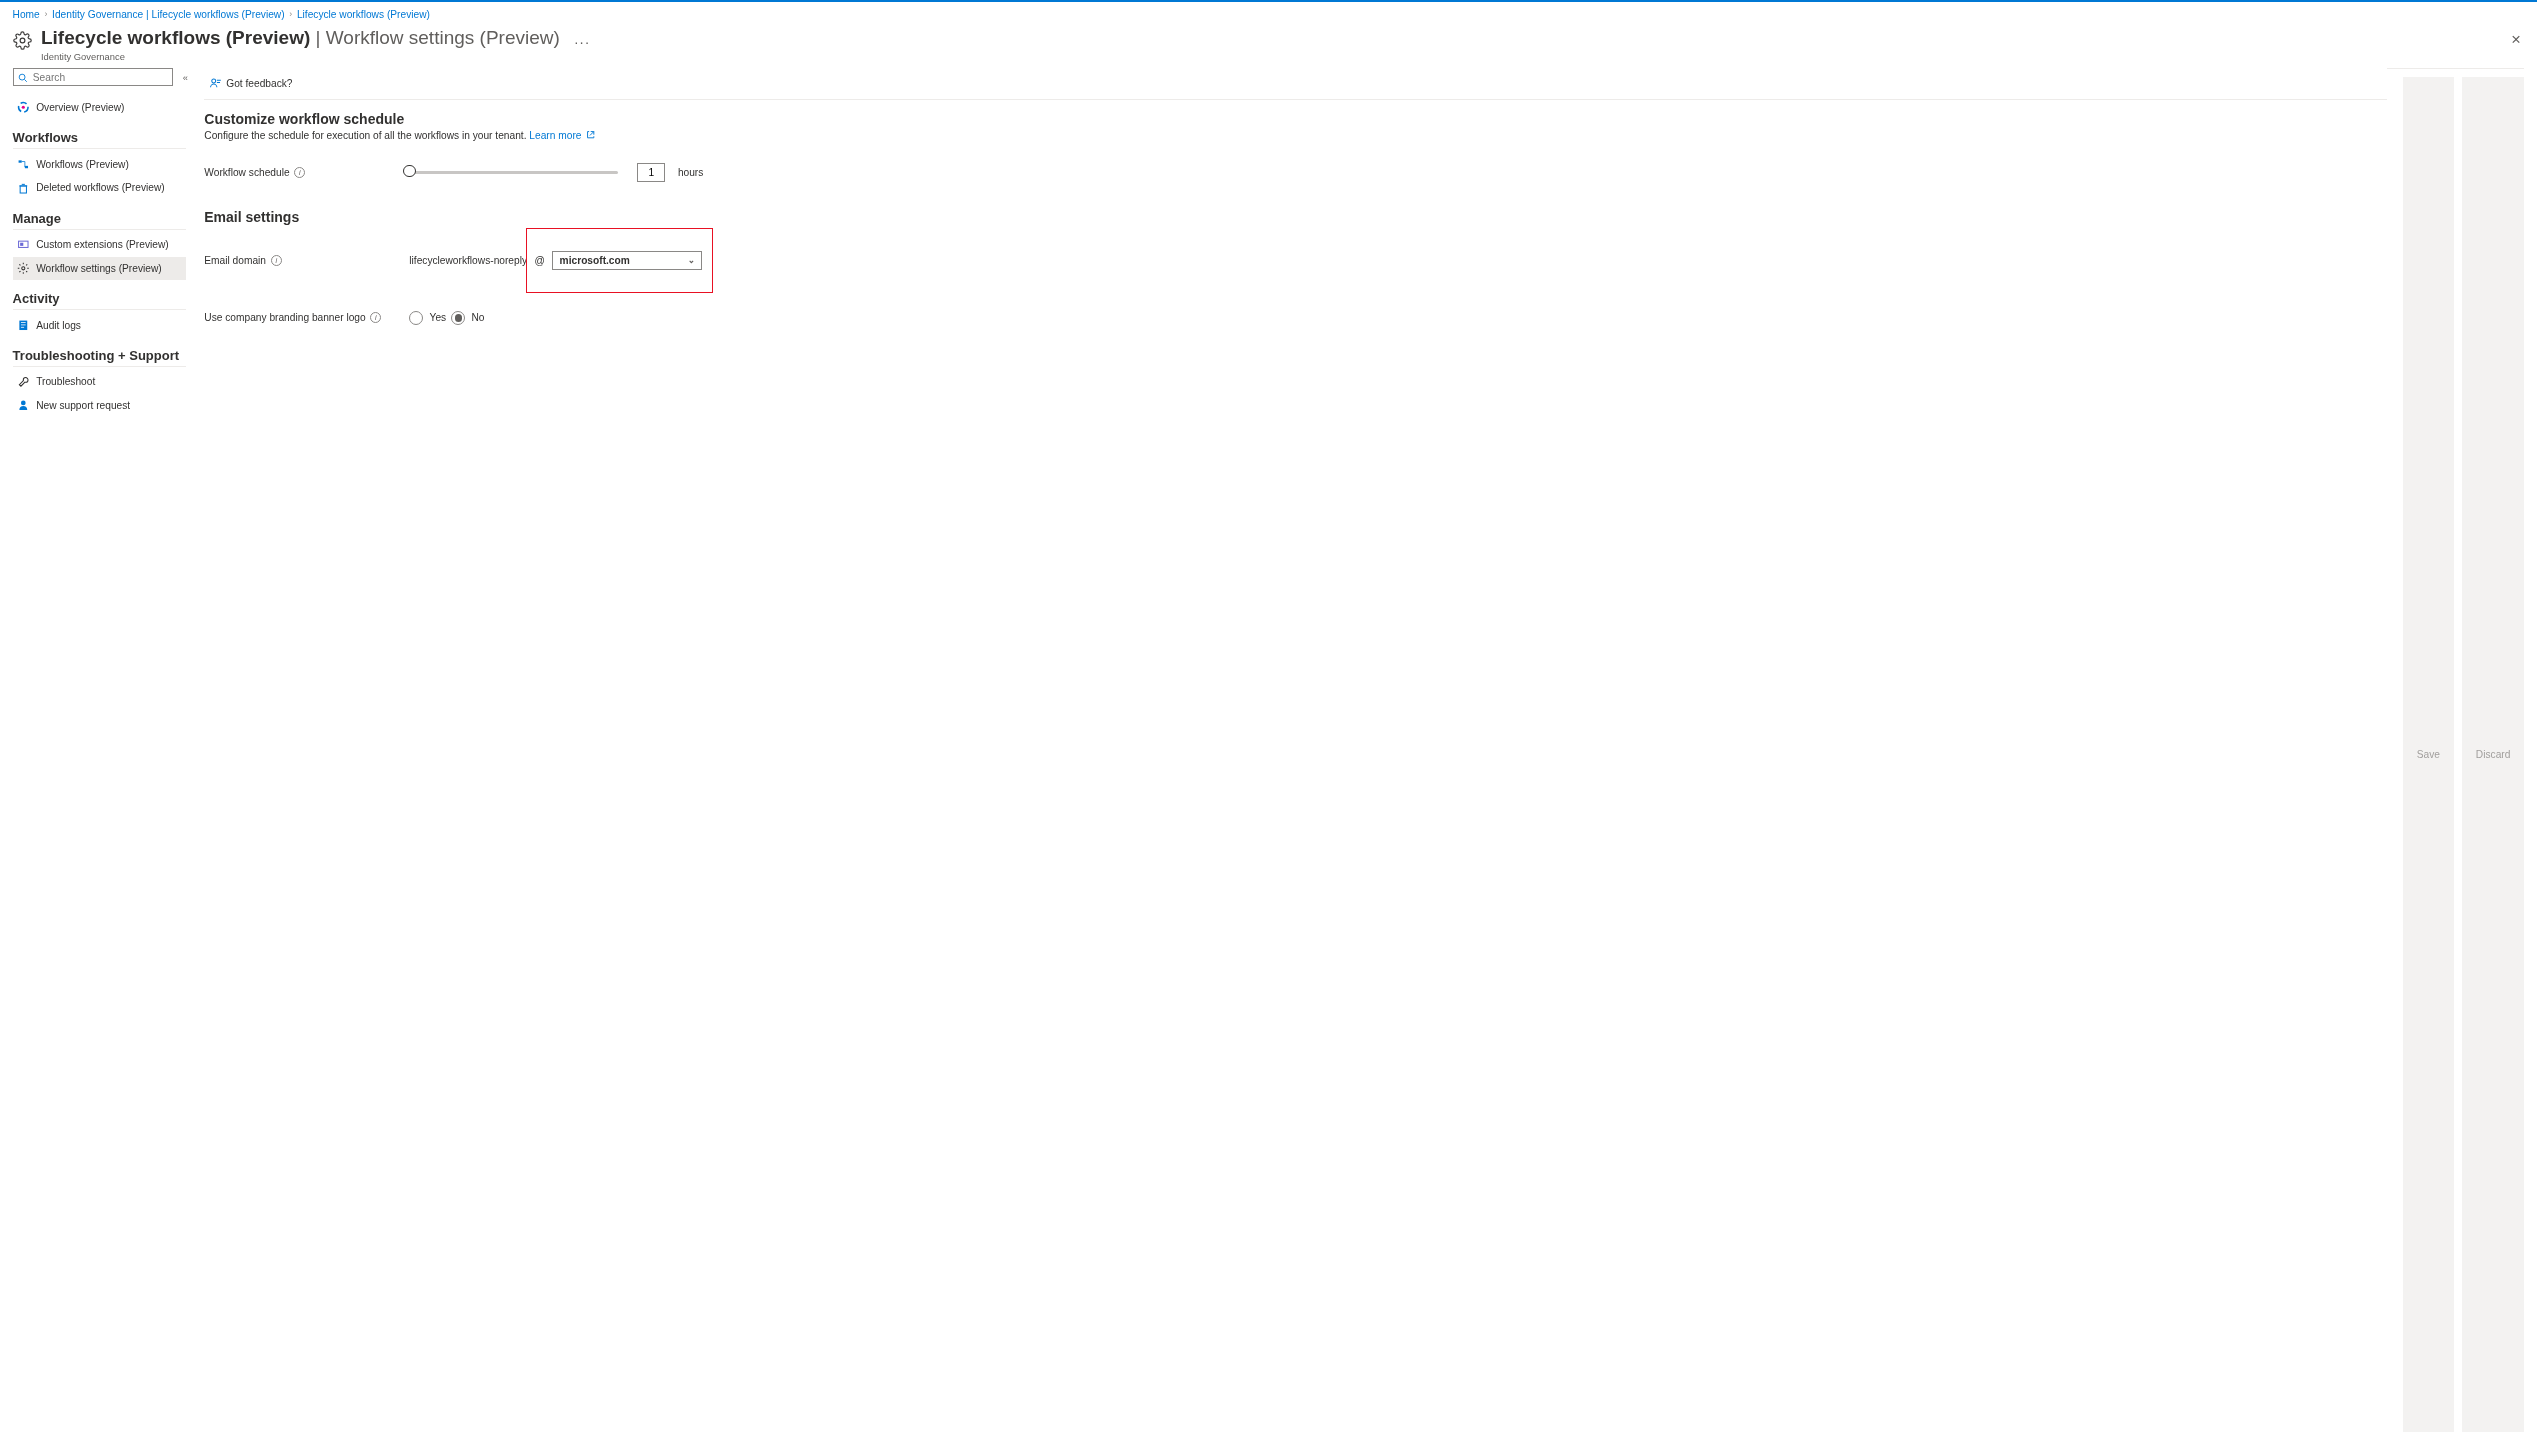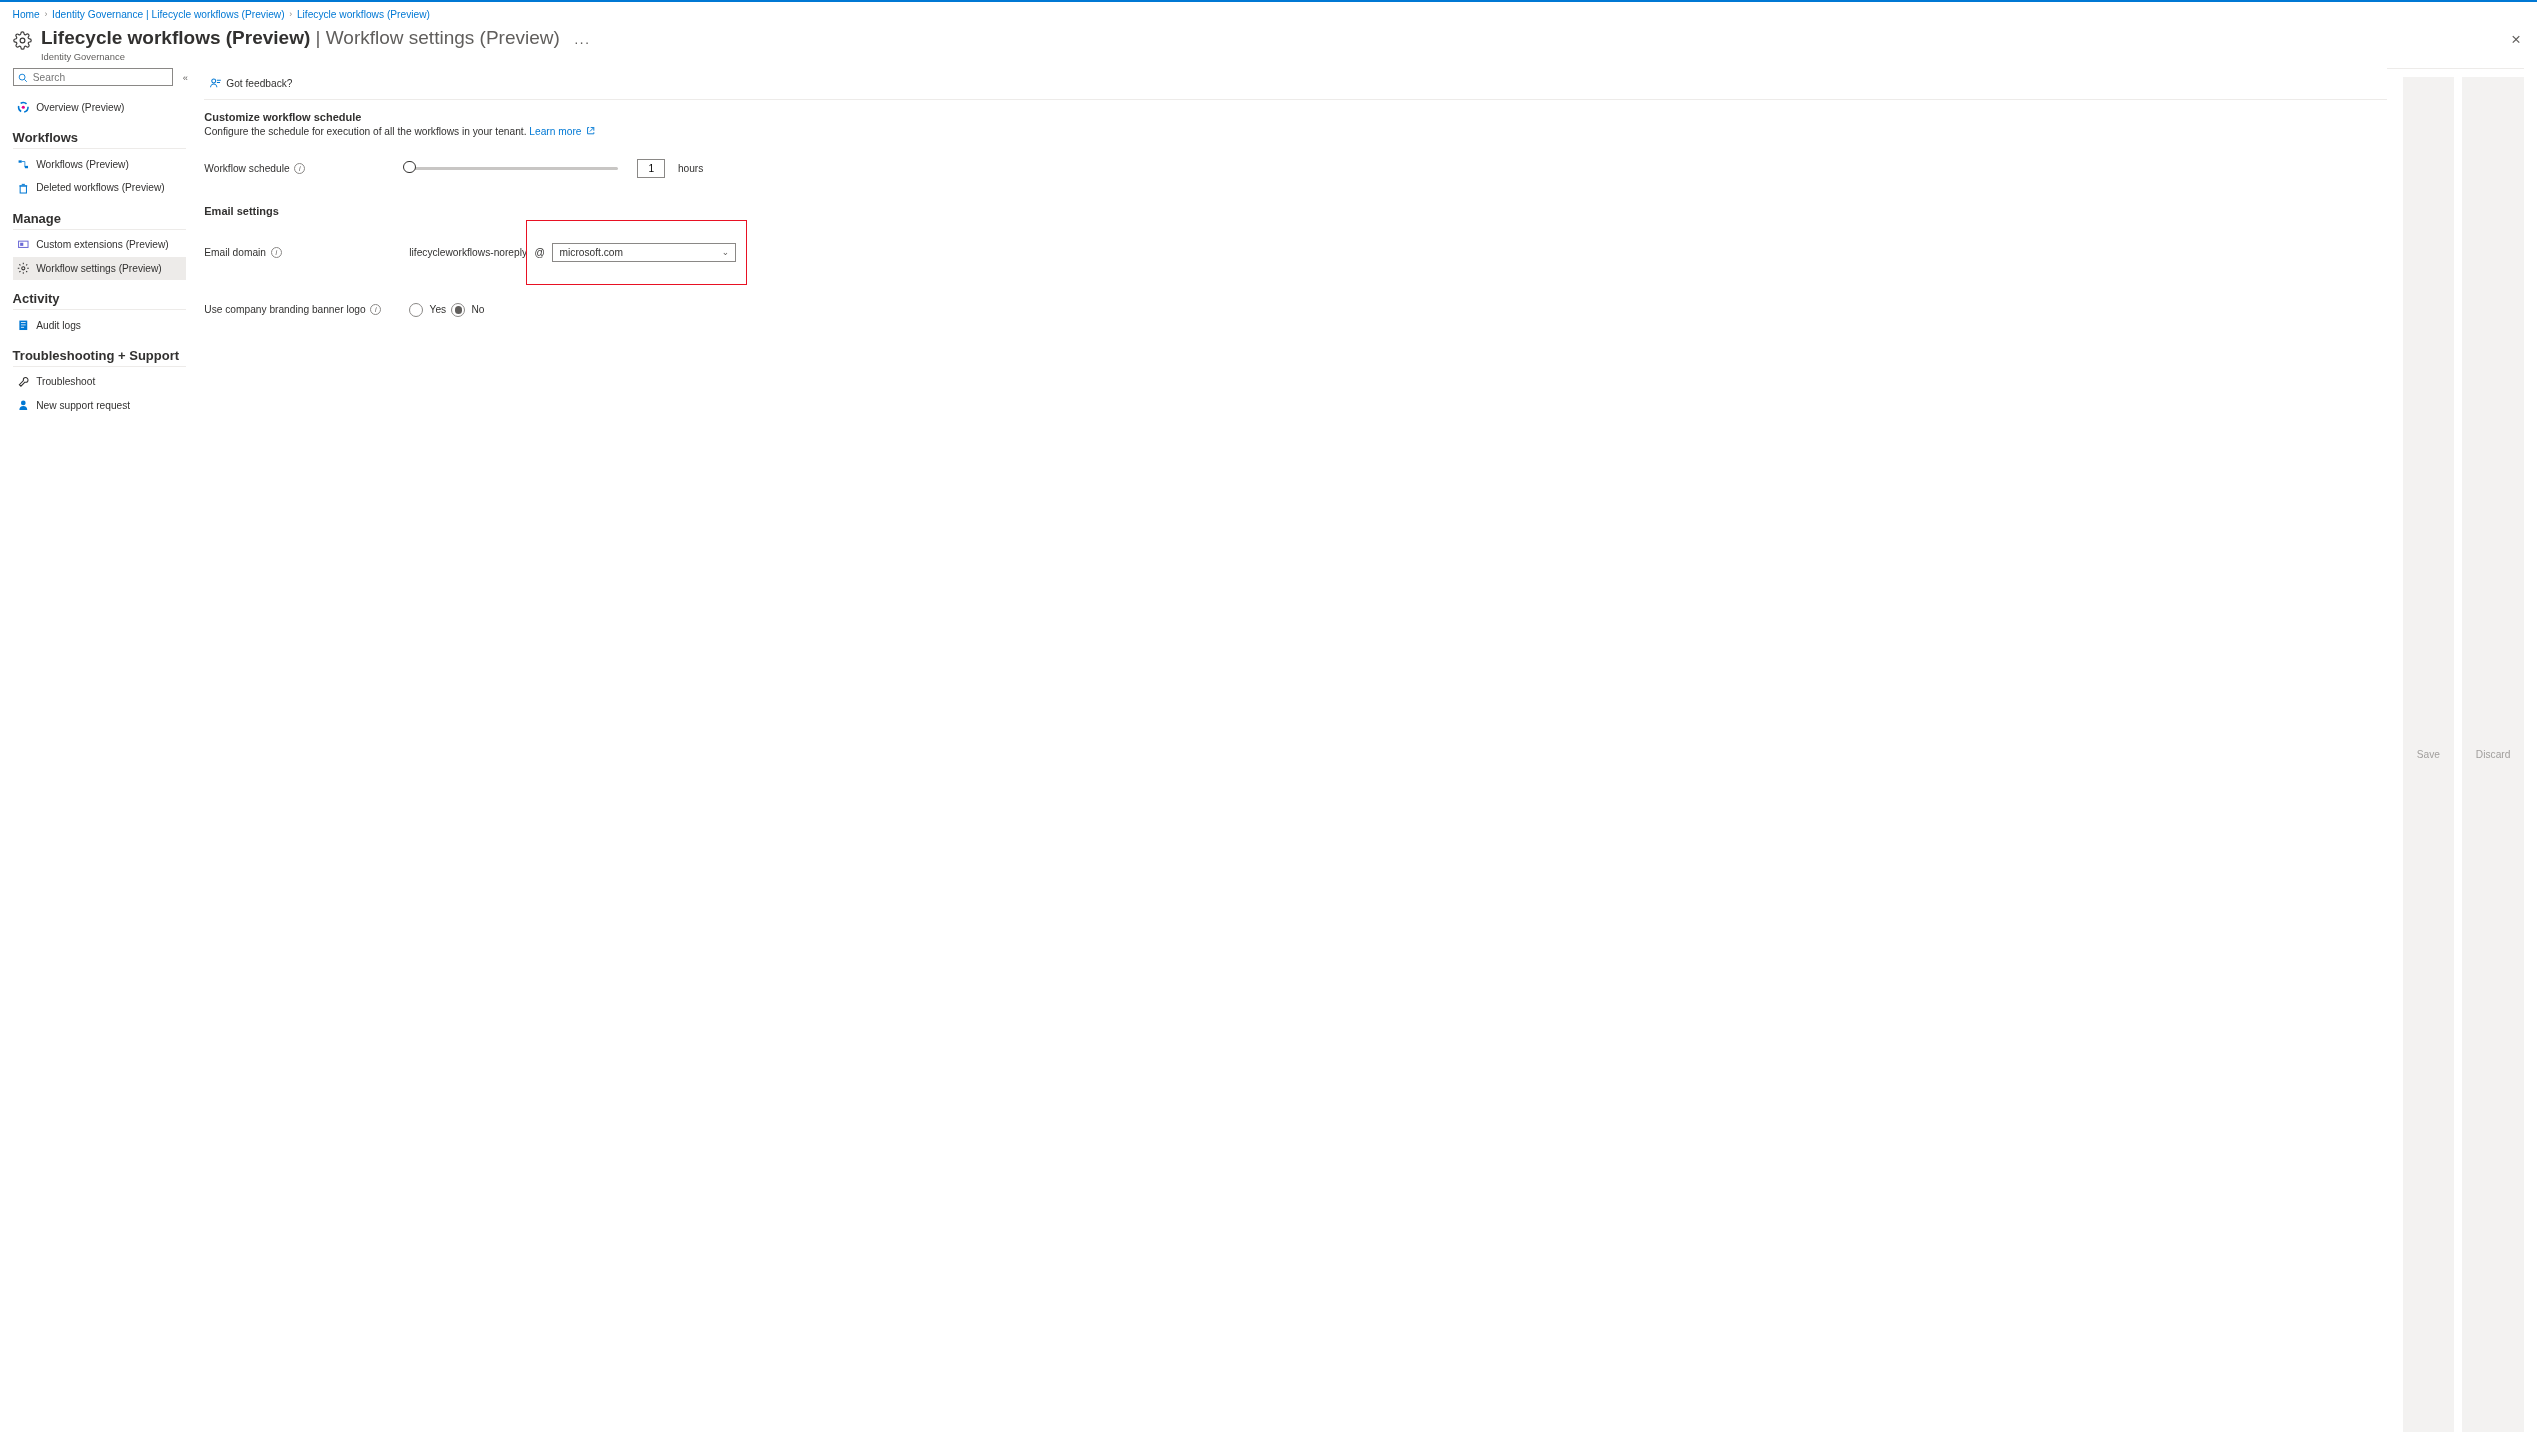"Customize workflow schedule" h2.section { font-size: 11px -> 14px }
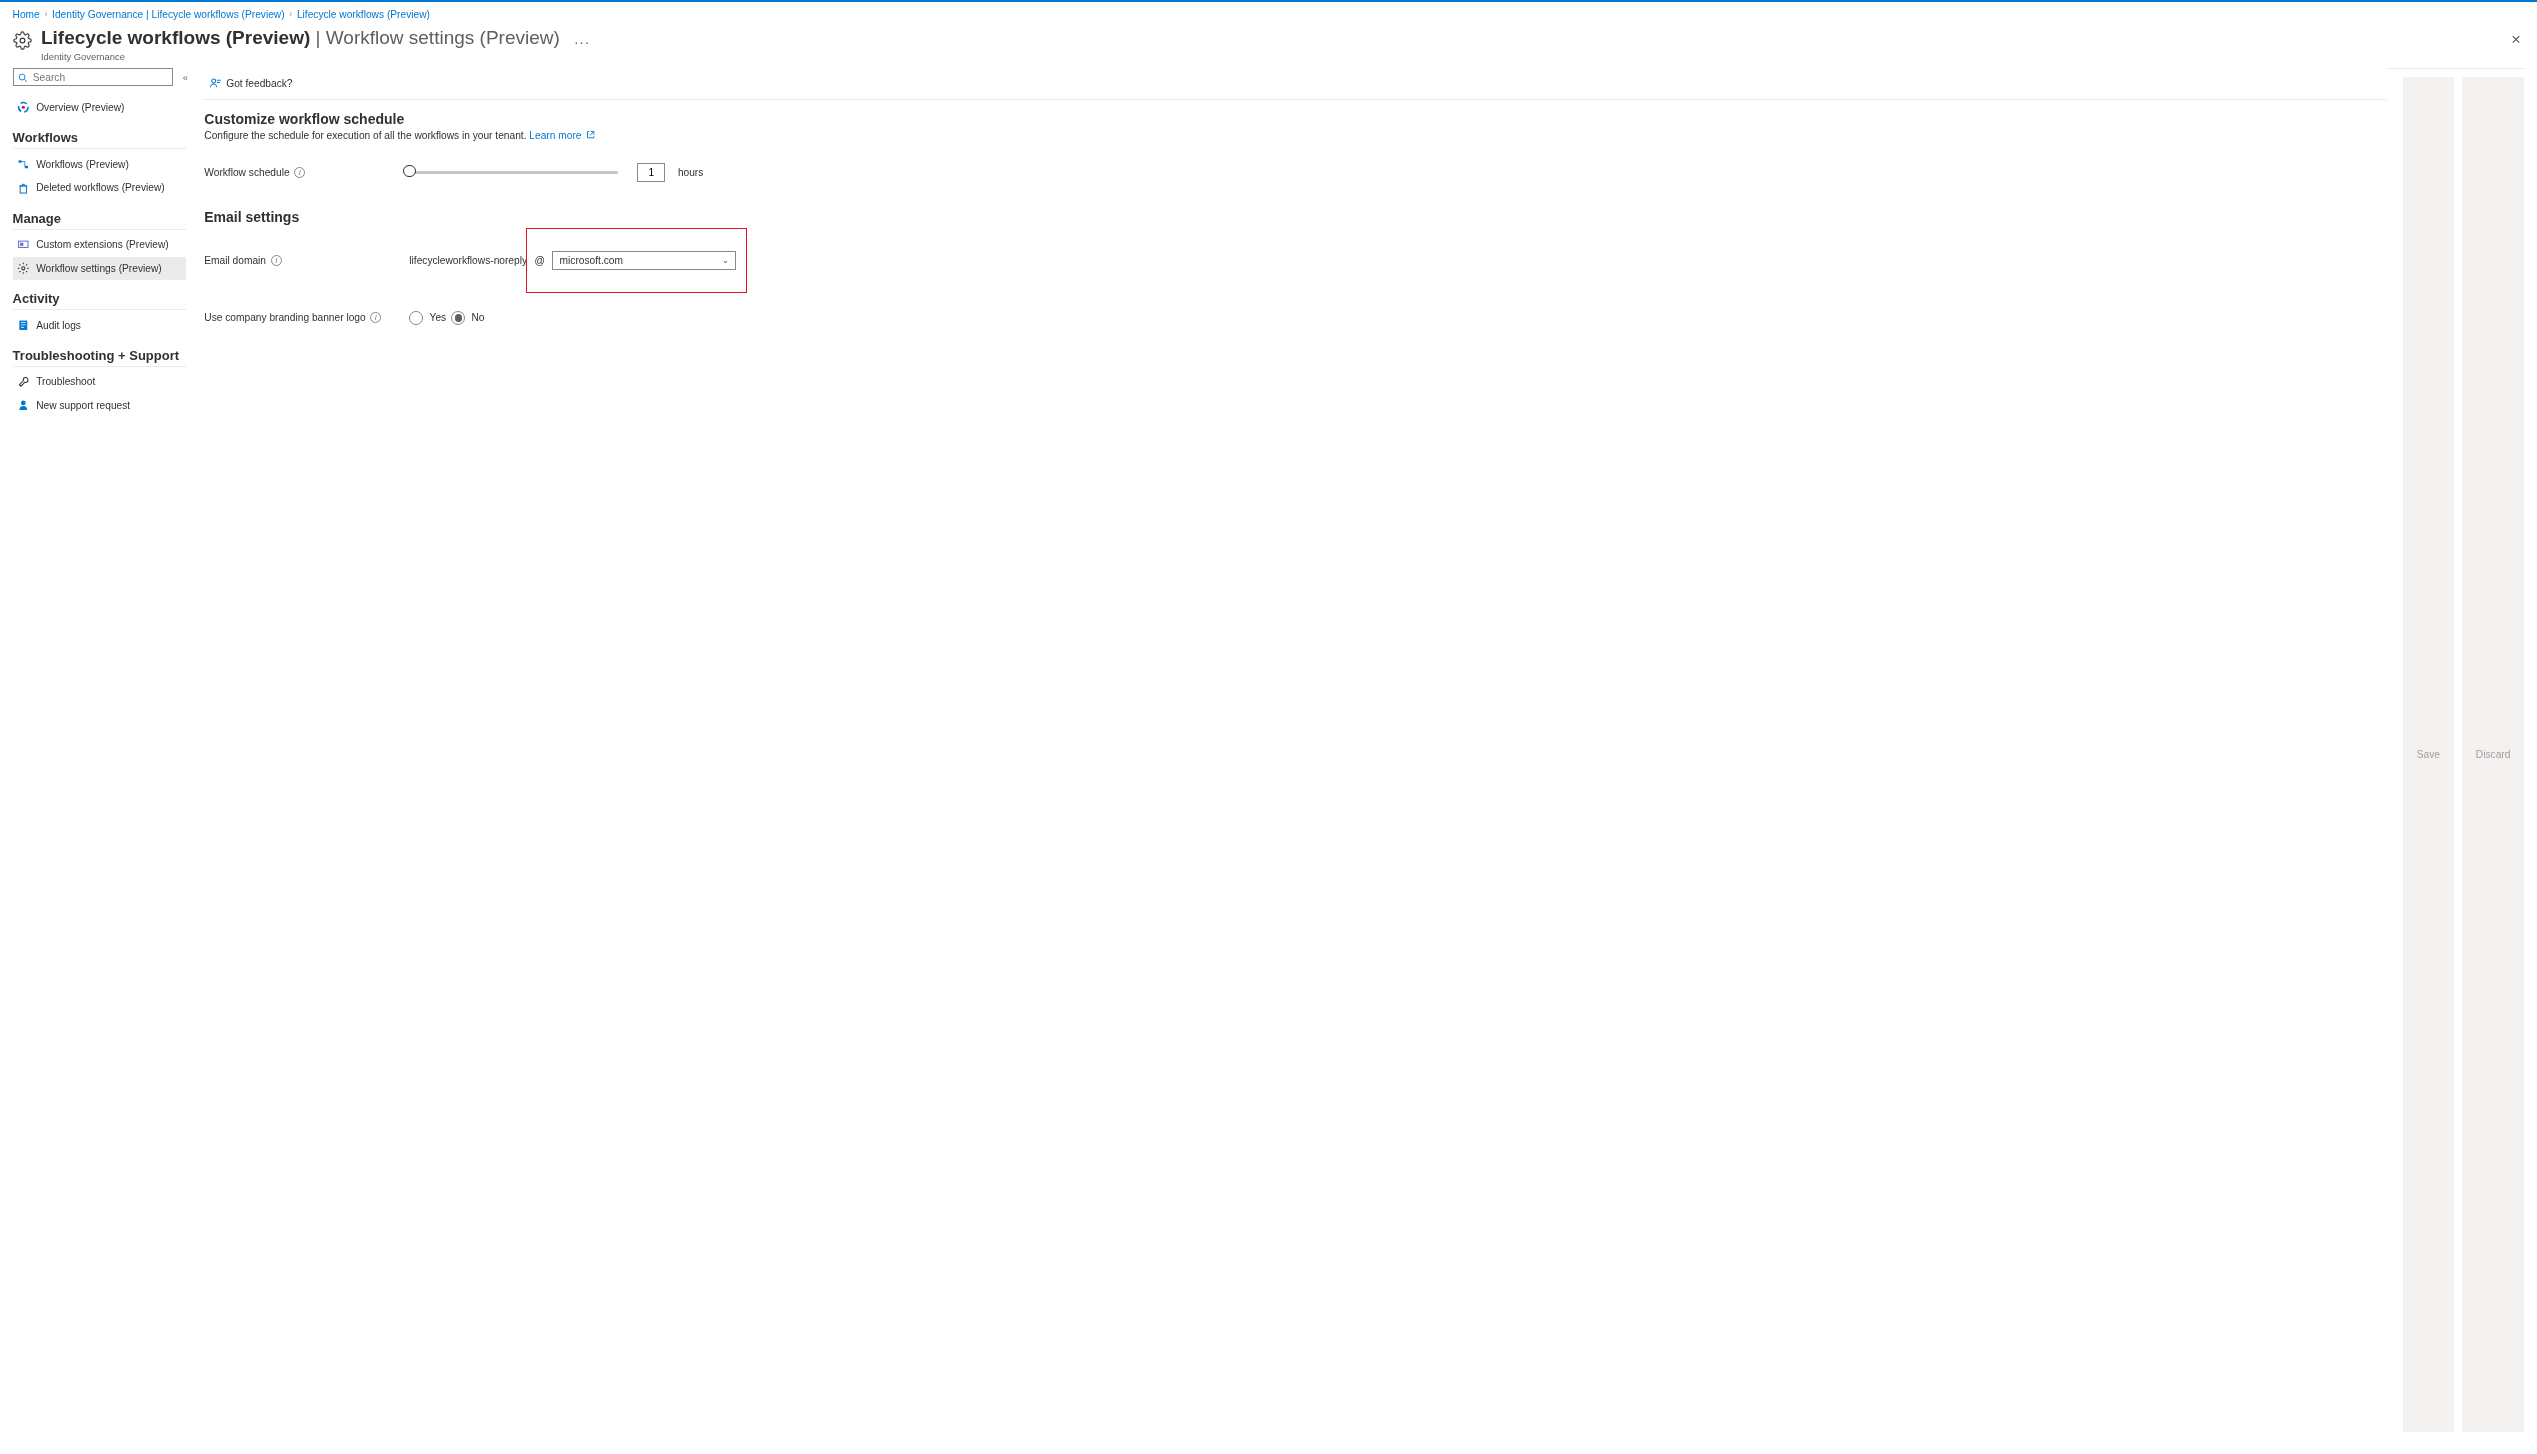"microsoft.com" .combo { font-weight: none -> bold; width: 184px -> 150px }
